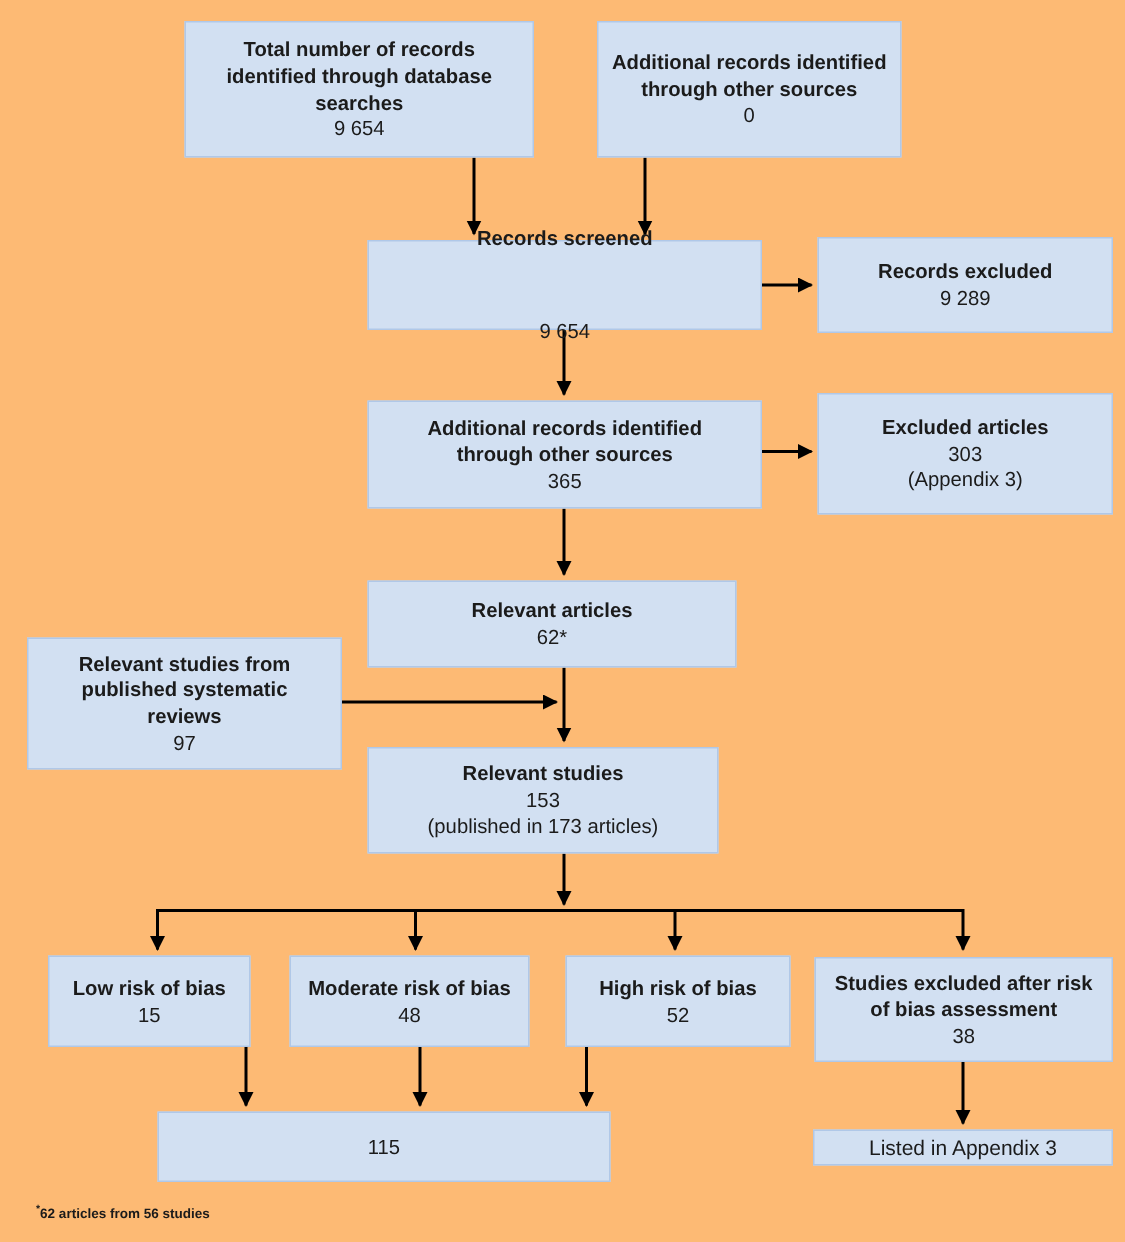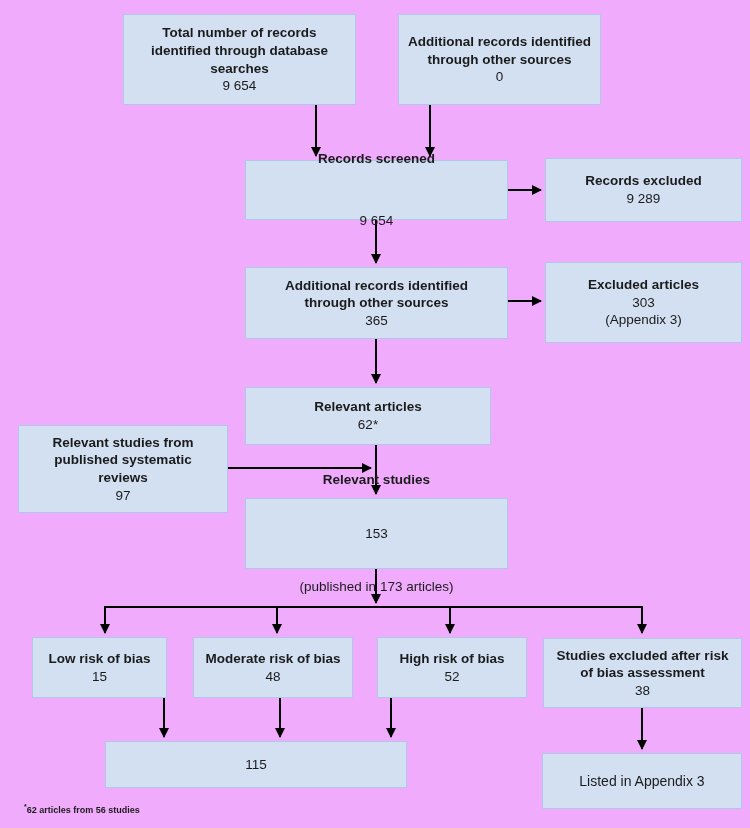"Total number of records identified" .canvas { background: #f0abfc -> #fdba74 }
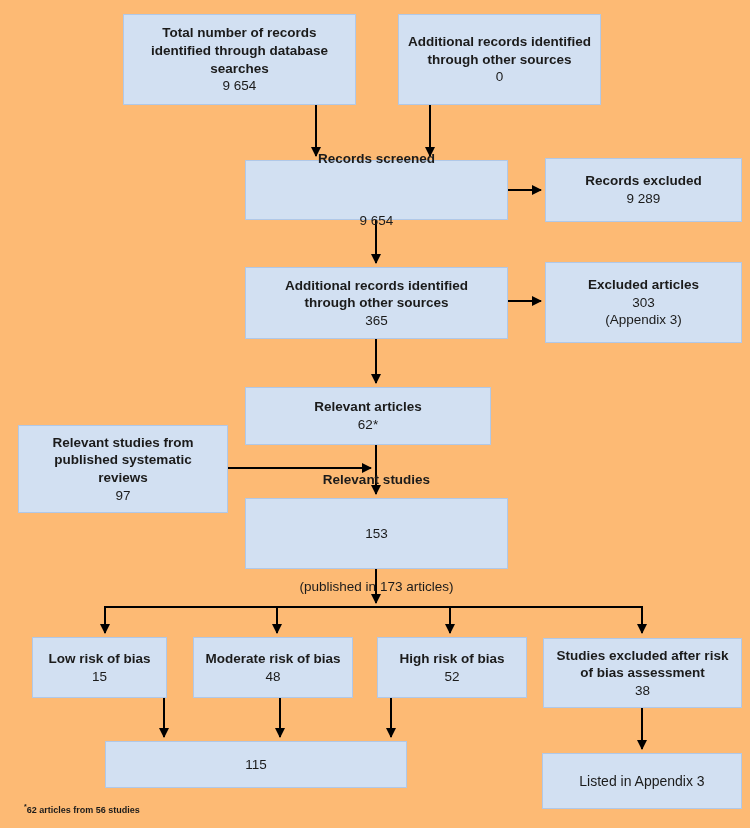"Relevant studies" div.box { gap: 36px -> none; width: 263px -> 234px }
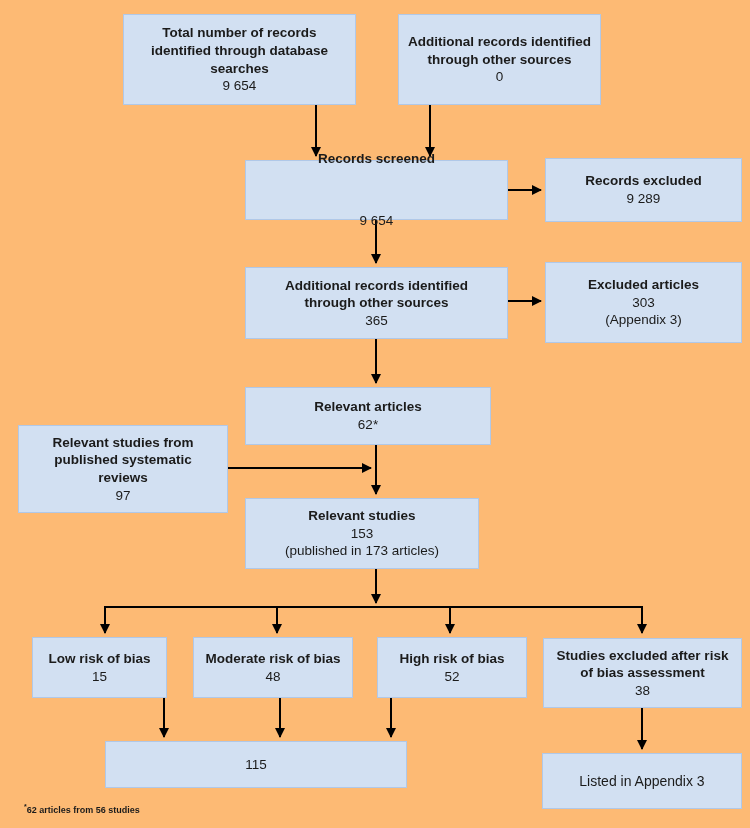"Listed in Appendix 3" div.box { height: 56px -> 24px }
